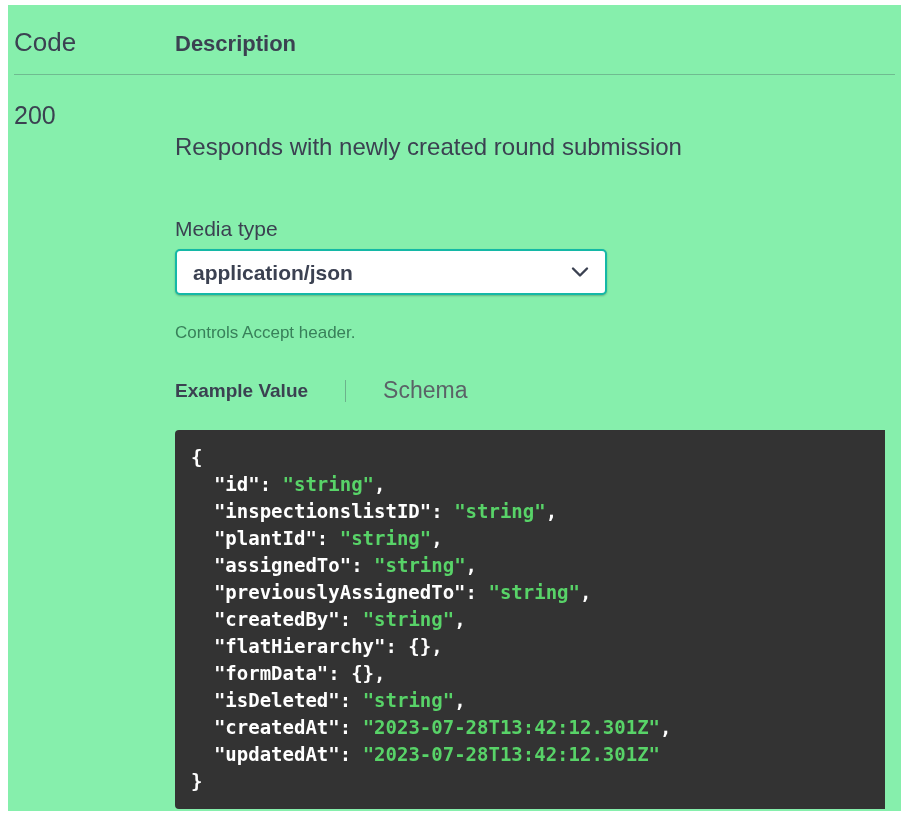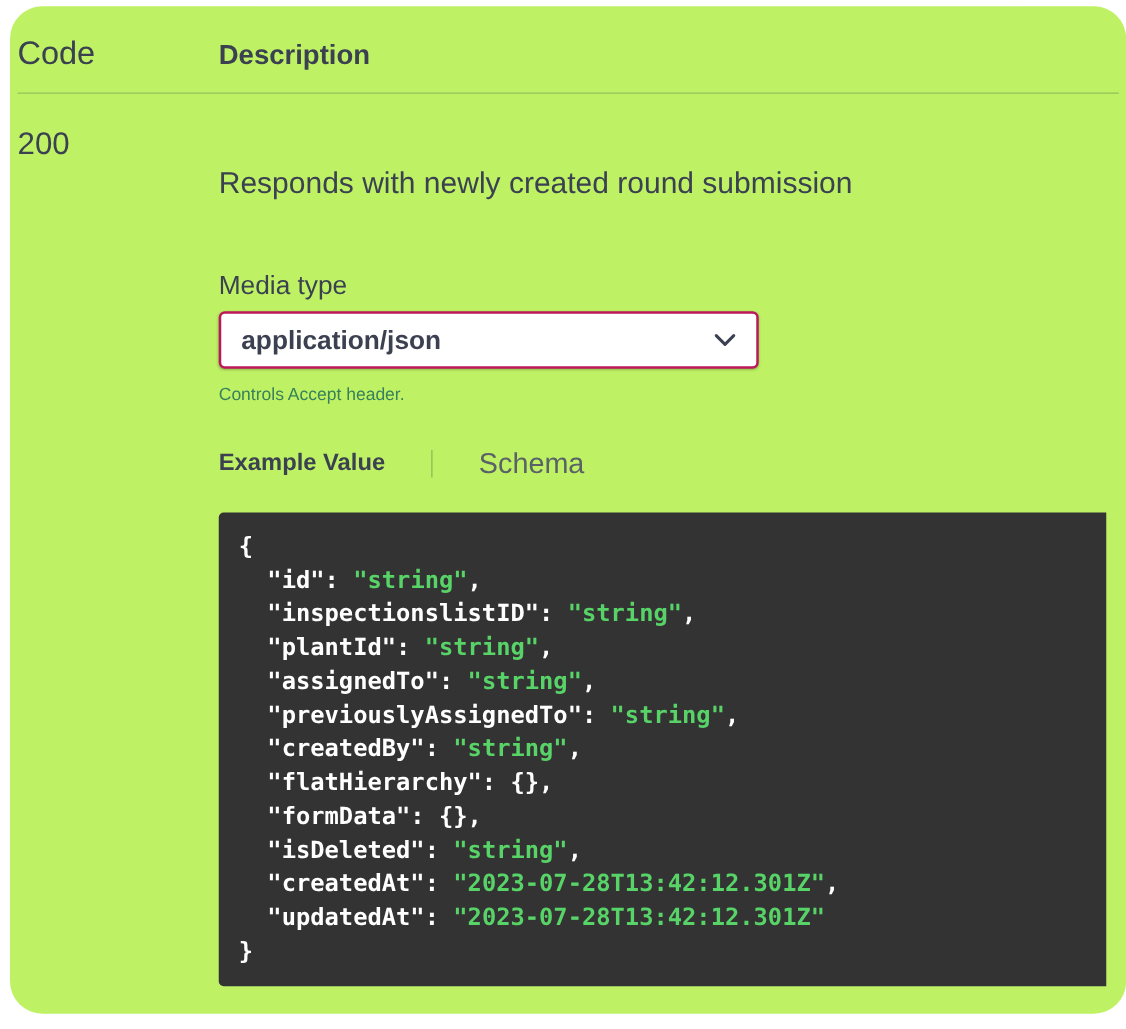"Code" .panel { background: #bef264 -> #86efac; border-radius: 26px -> none }
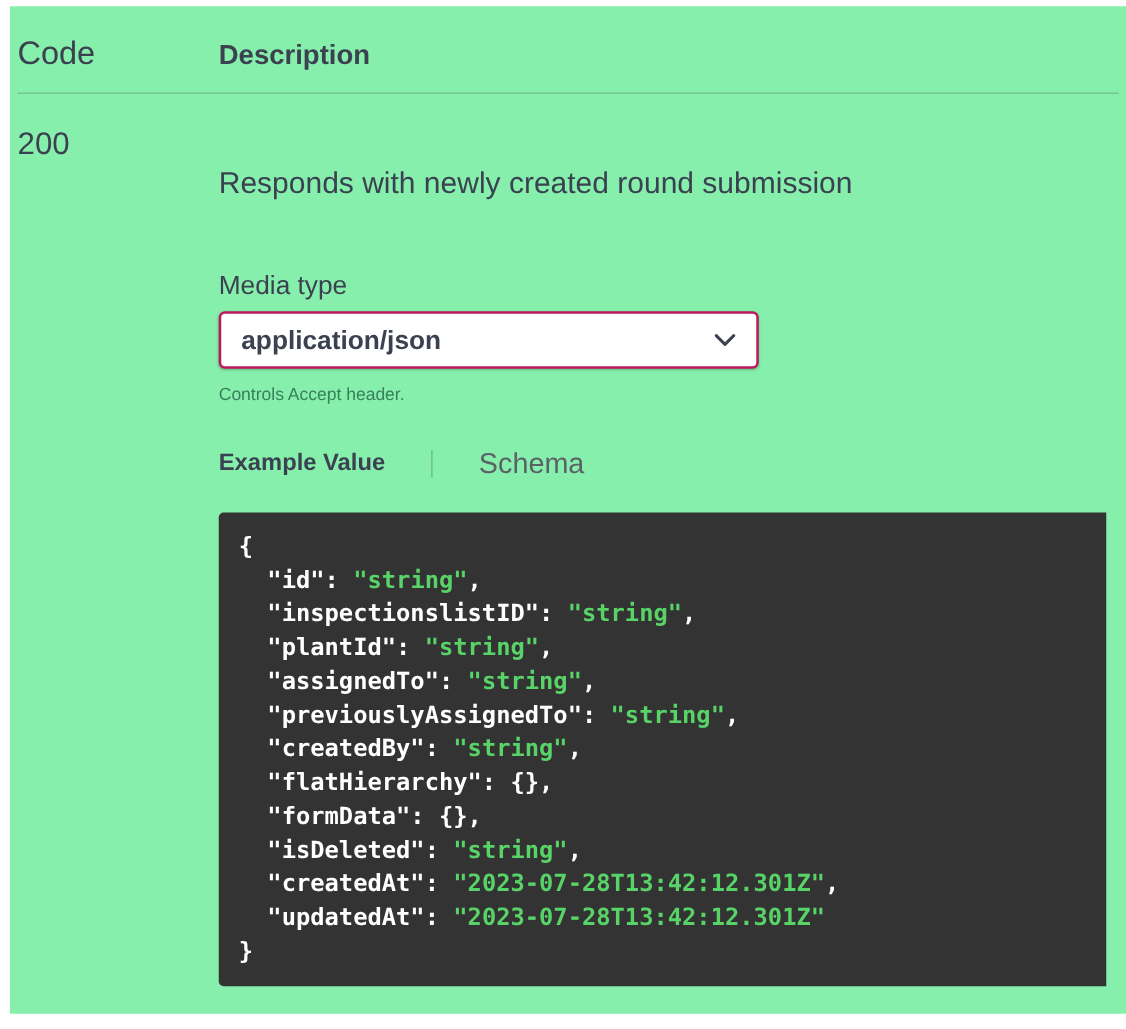"application/json" .select-wrap select { border: 2px solid #be185d -> 2px solid #14b8a6 }
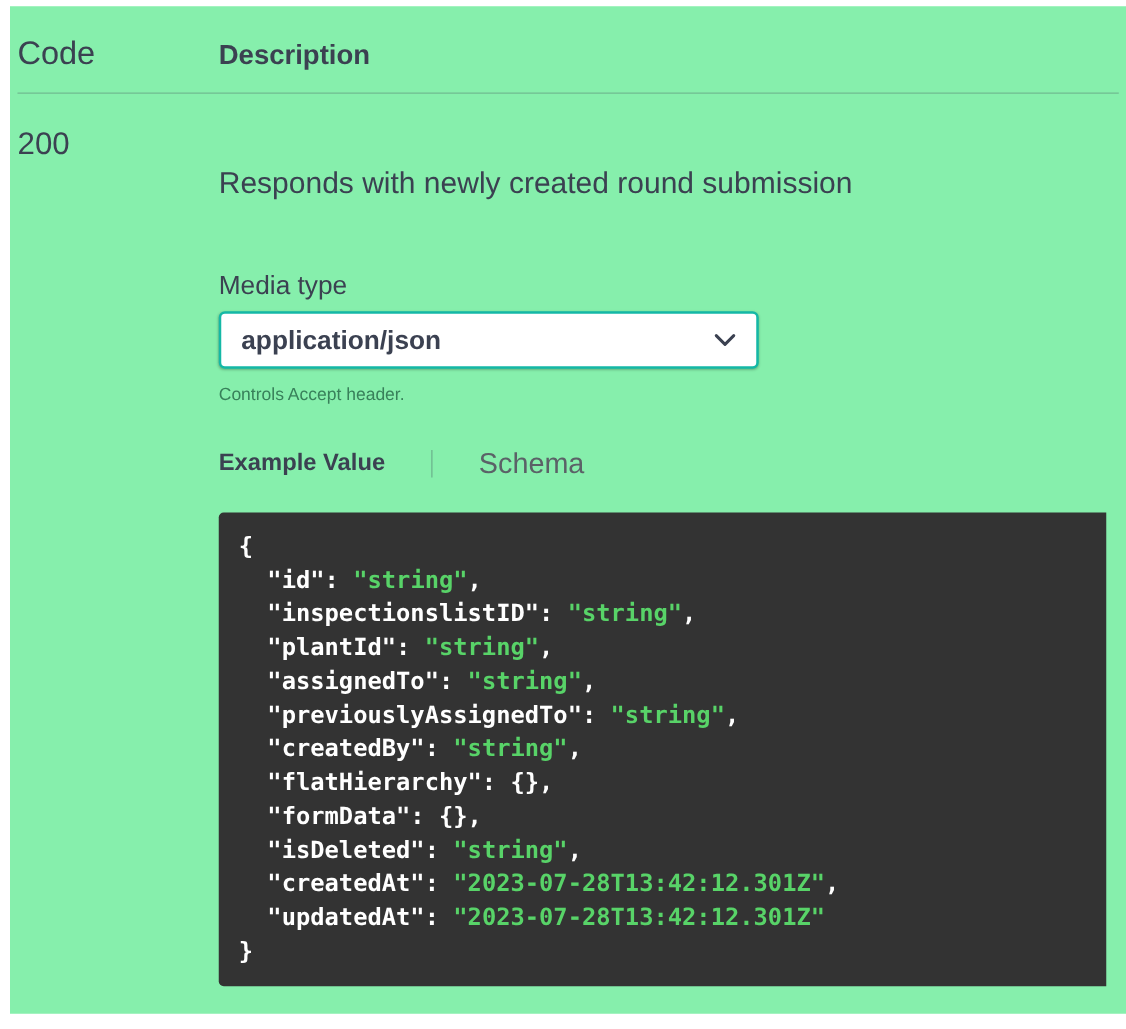"Controls Accept header." .controls-note { font-size: 14px -> 17px; margin-top: 12px -> 28px }
